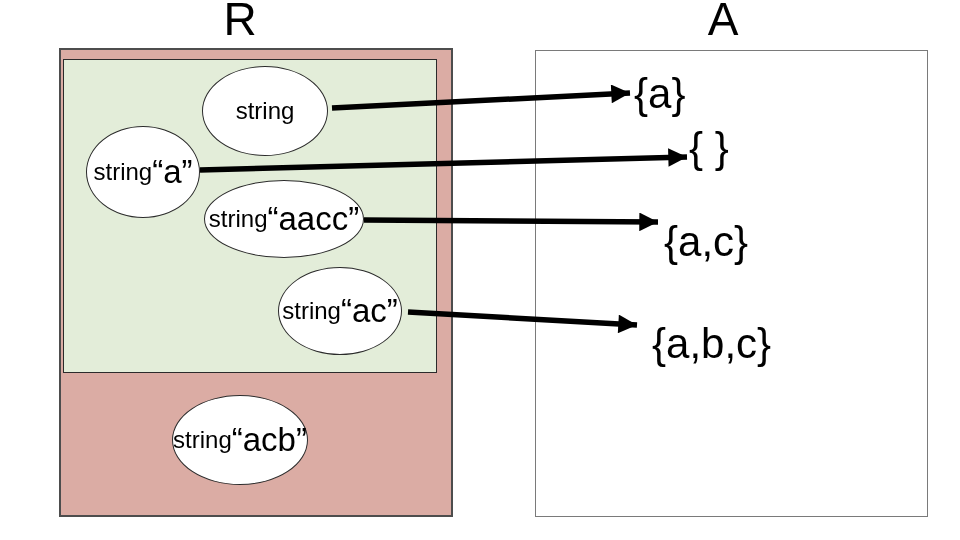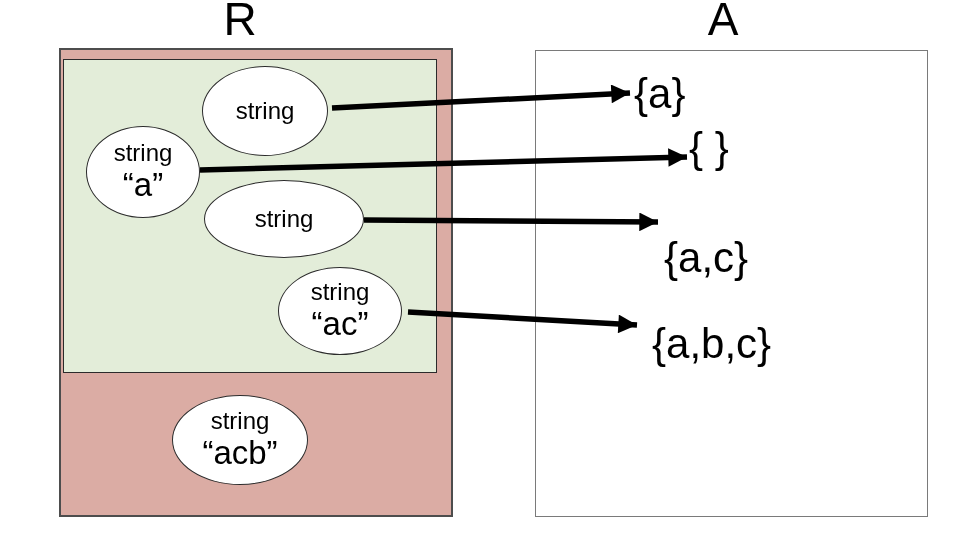"string" .string-node { flex-direction: column -> row }
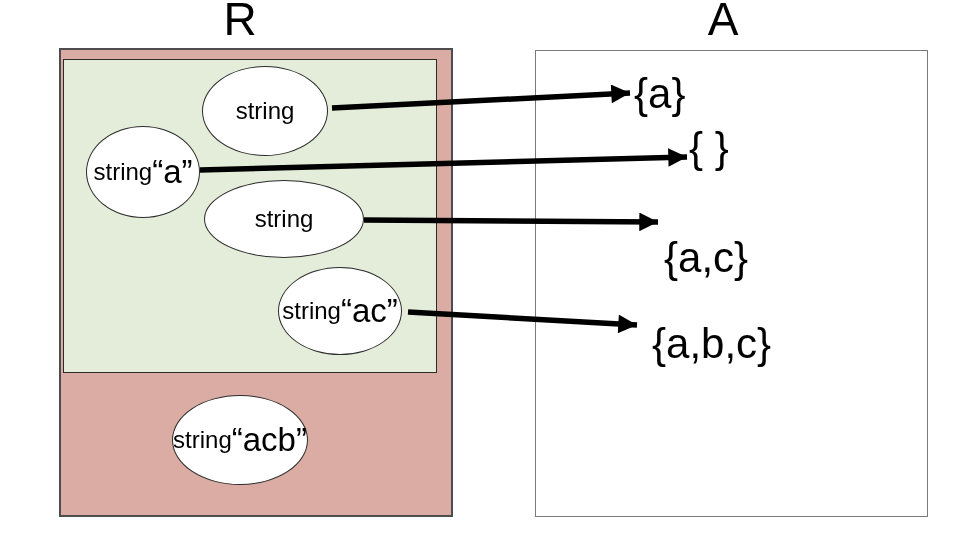"“aacc”" span.node-value { html: none -> <span>“aacc”</span> }
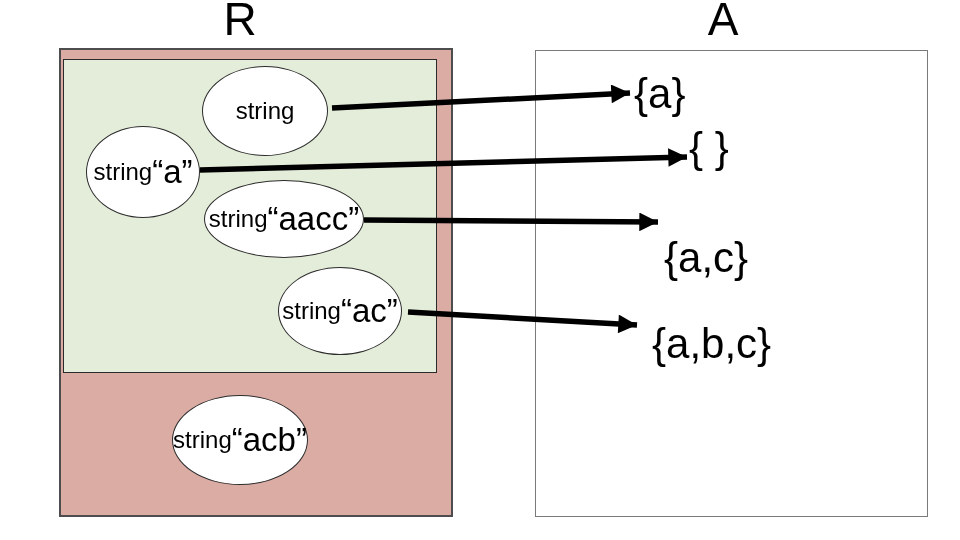"{a,c}" div.set-label { margin-top: 16px -> none }
